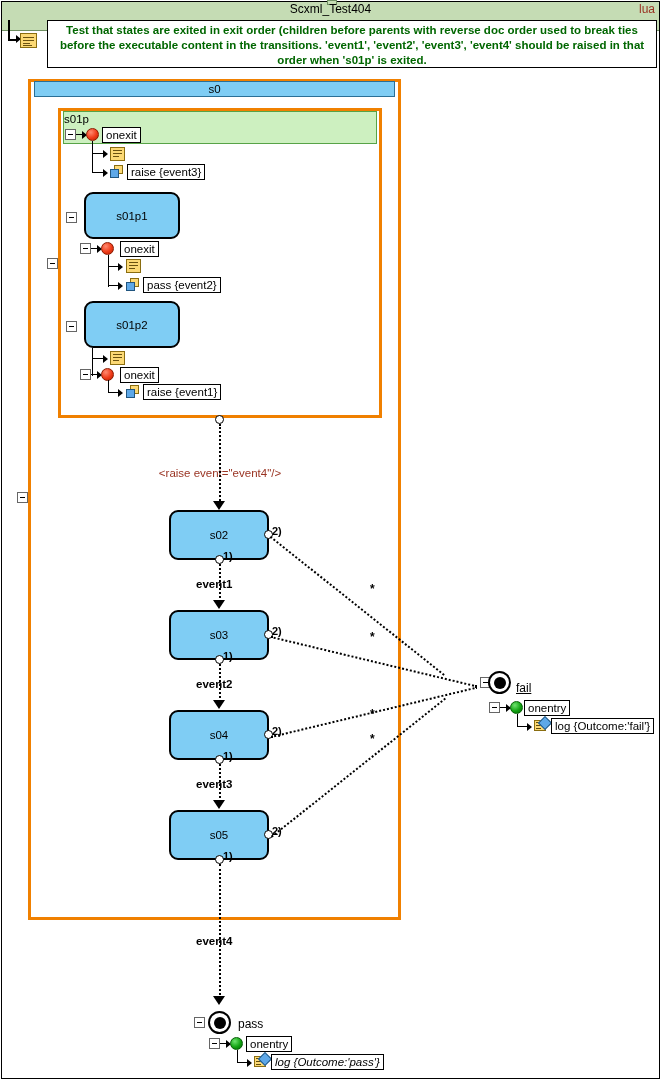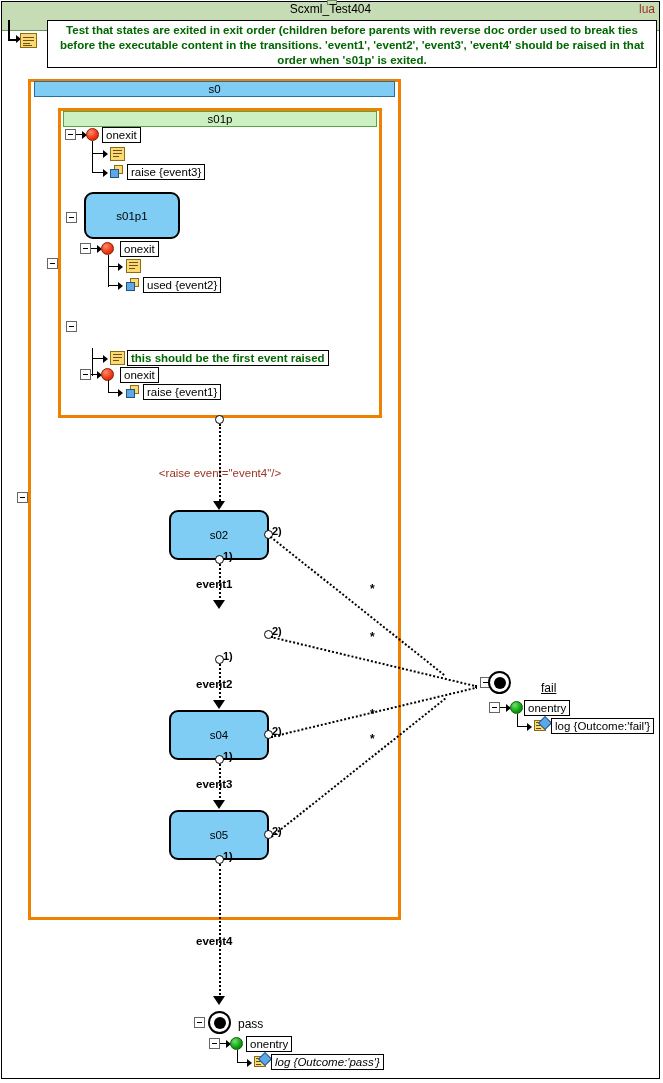"s01p" .hdr-s01p { height: 16px -> 33px; text-align: center -> left }
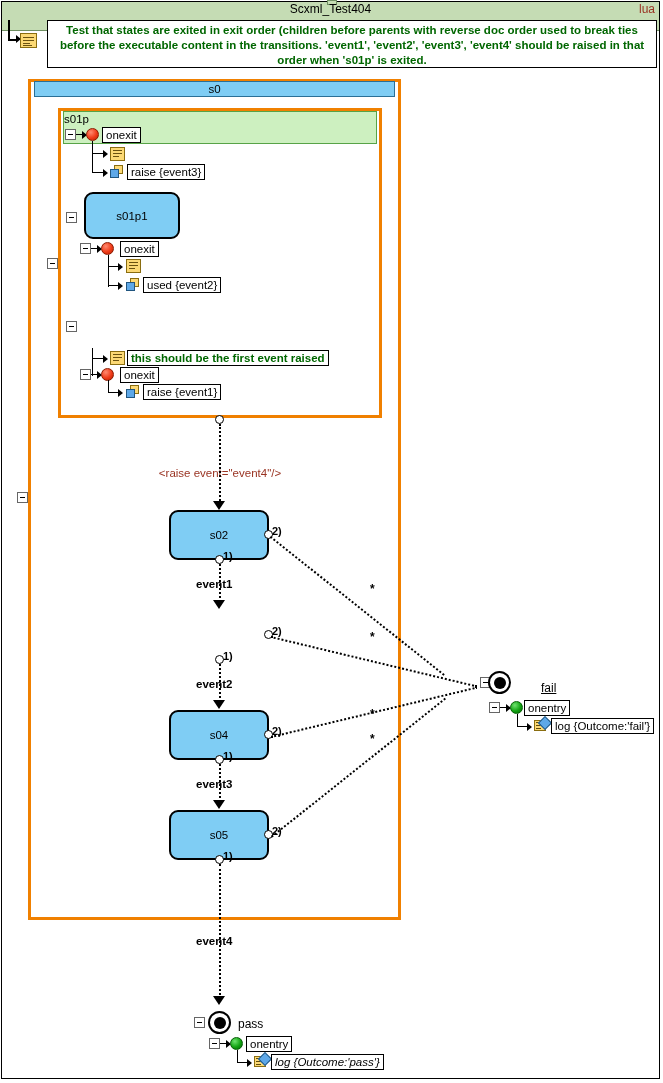"used {event2}" div.lbl { text: used -> pass }
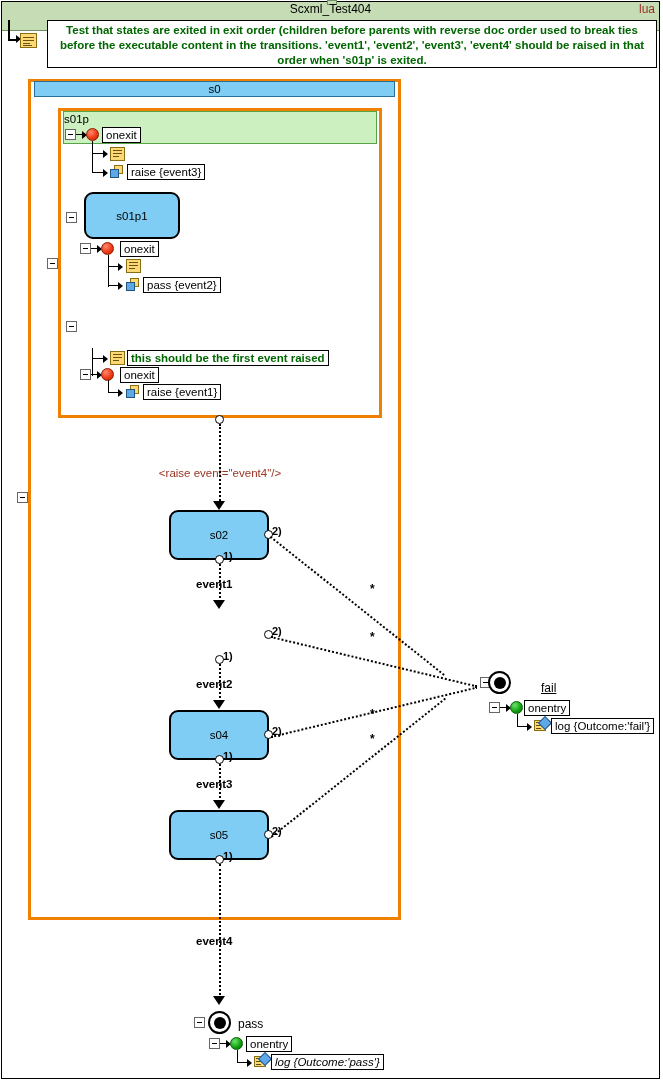"s01p2" div.state { html: none -> <div> <span>s01p2</span> </div> }
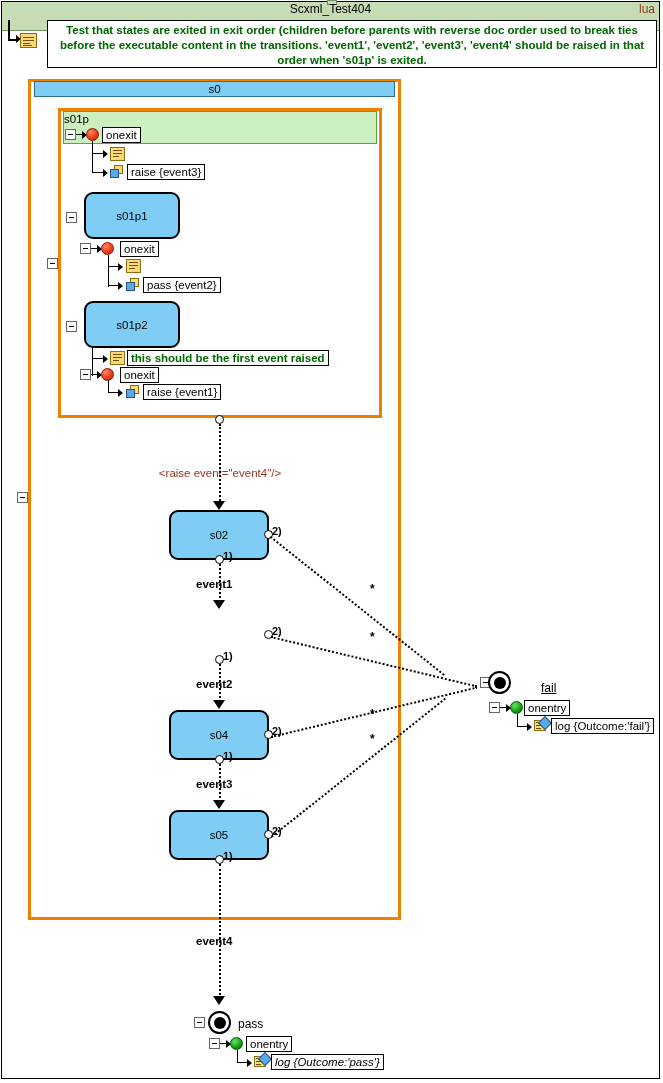"this should be the first" div.lbl { html: <div>this should be the first event raised</div> -> none }
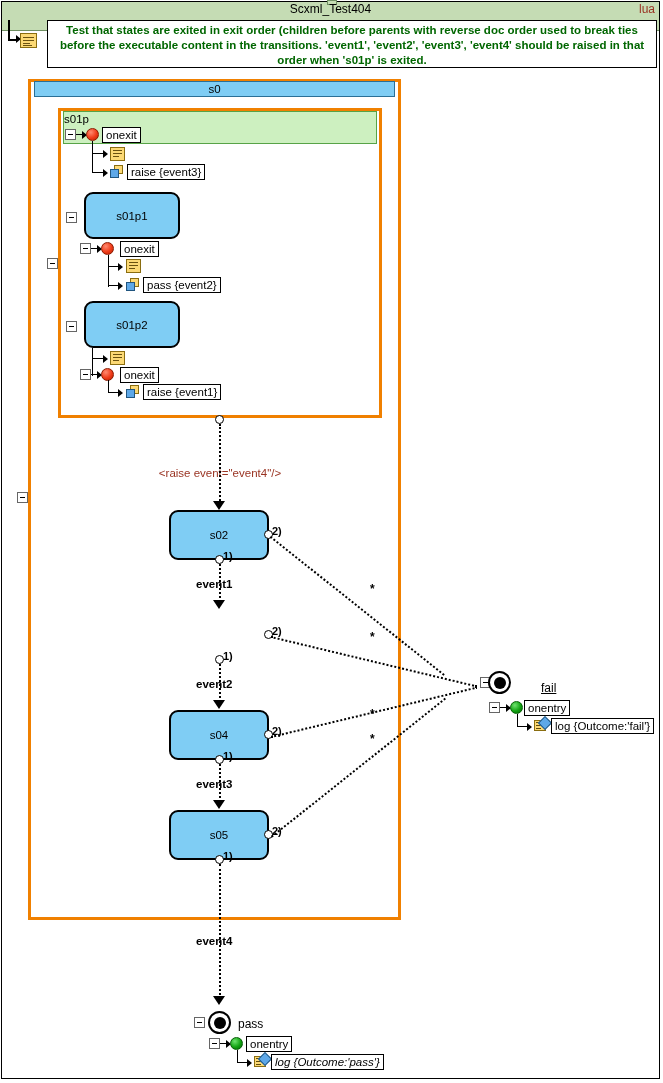"s03" div.state { html: none -> <div> <span>s03</span> </div> }
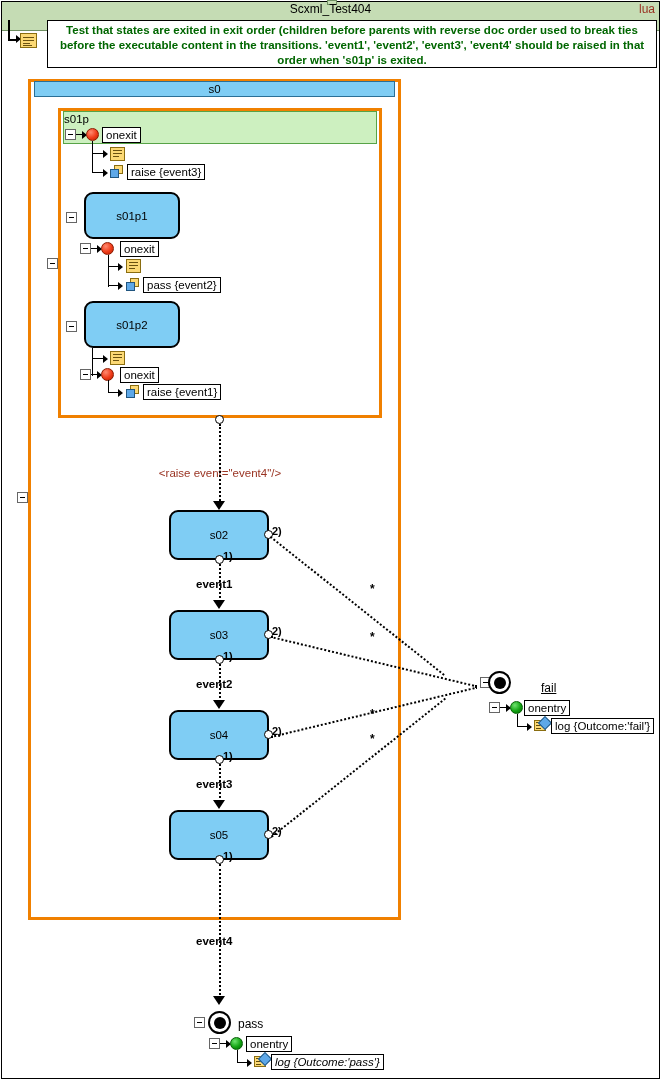"fail" div.finlbl { left: 541px -> 516px }
